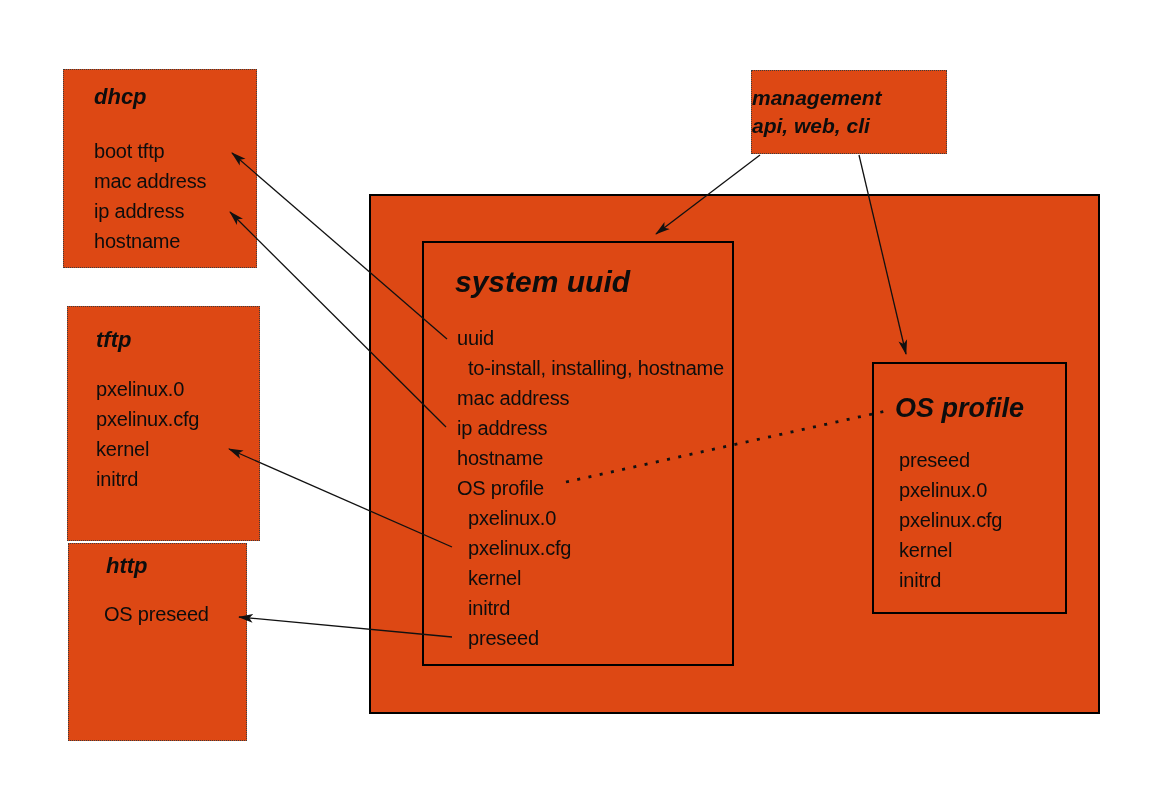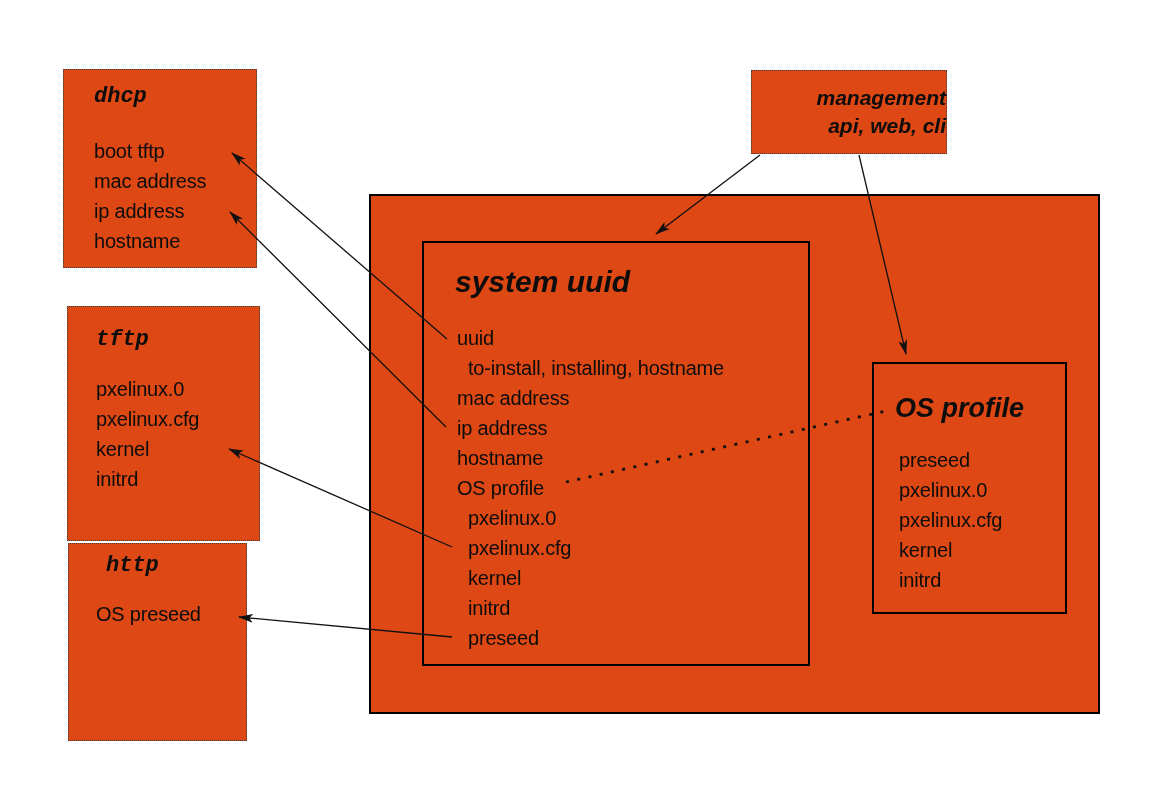"dhcp" .small-title { font-family: Liberation Mono, monospace -> none }
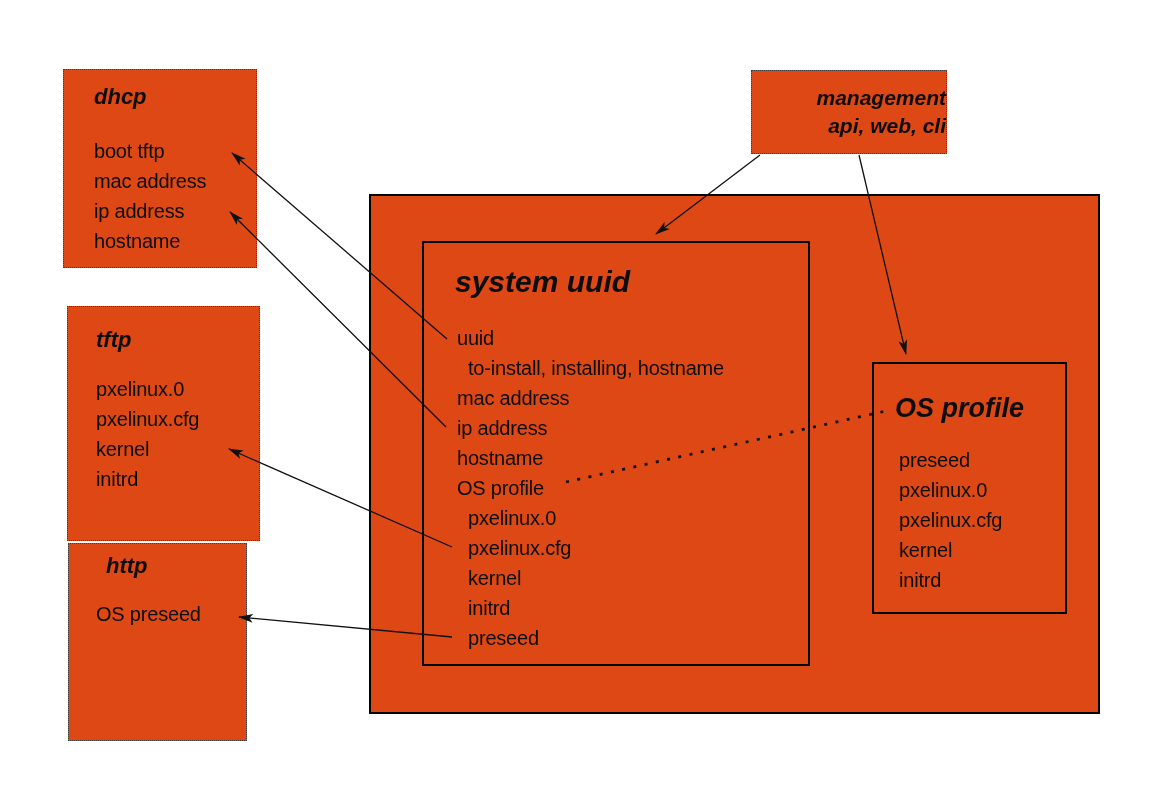"management" .mgmt-text { text-align: right -> left }
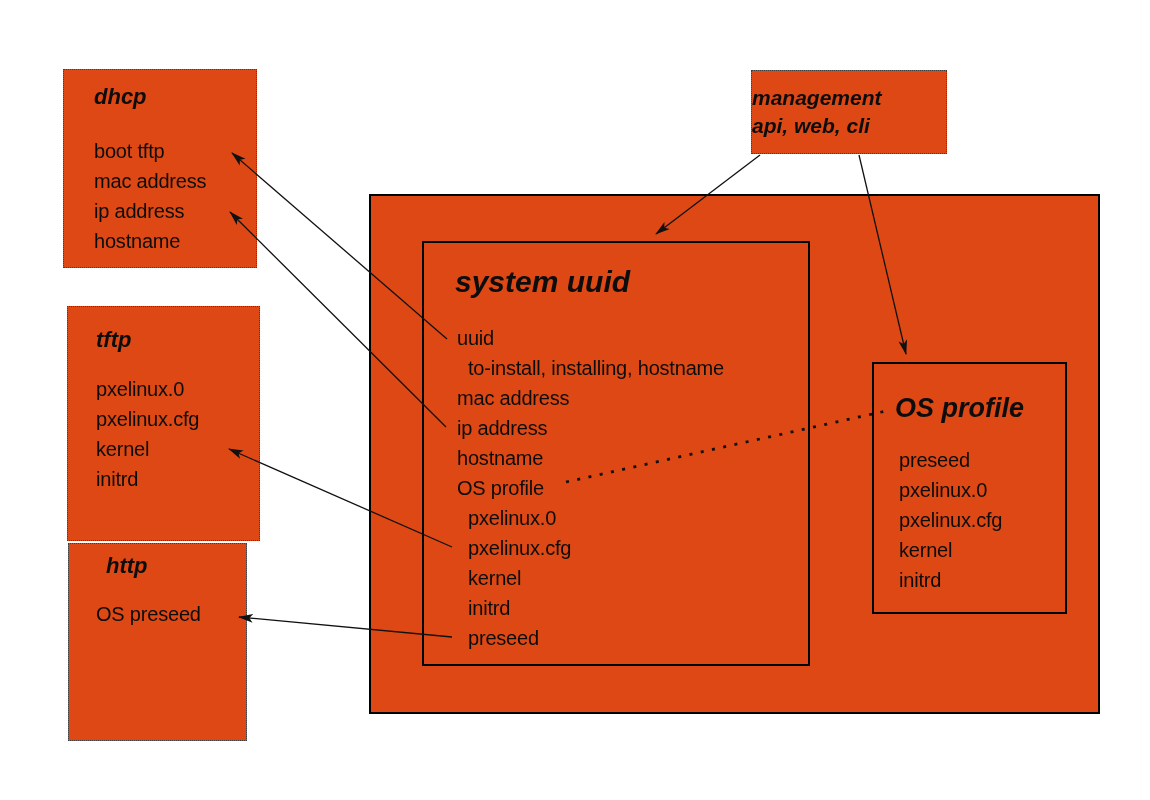"system uuid" div.box { width: 388px -> 312px }
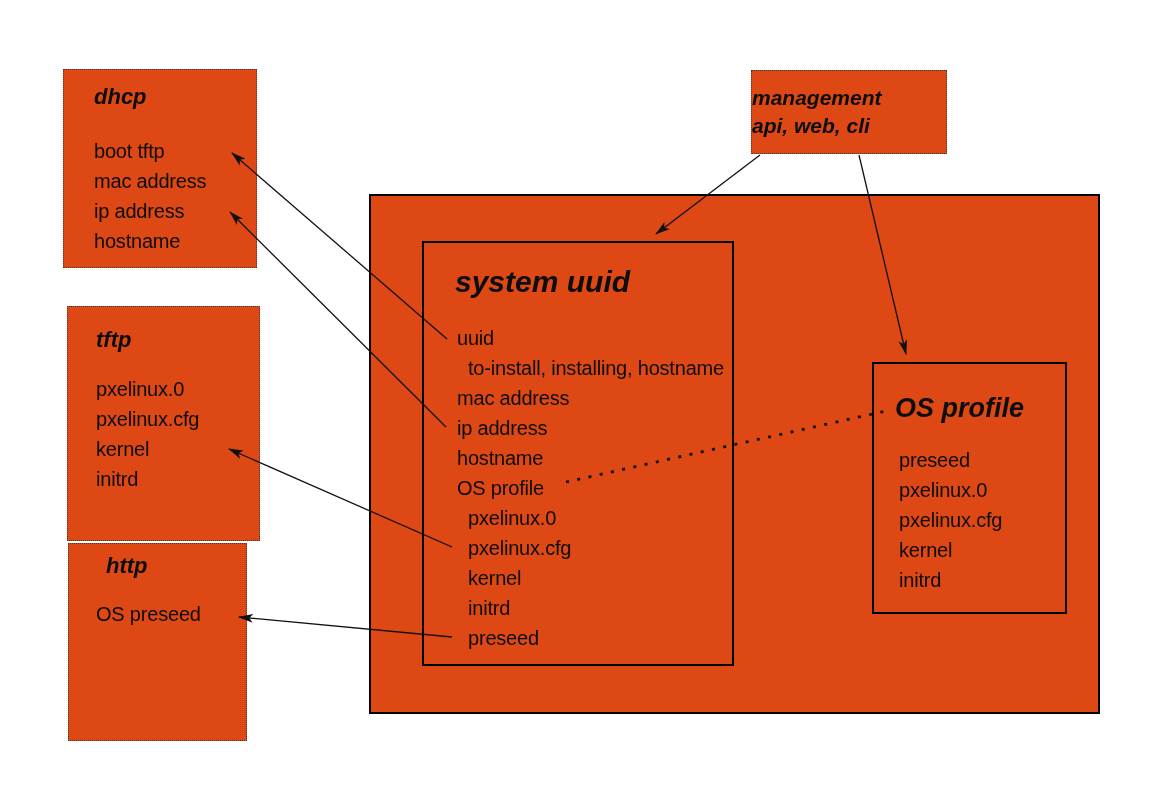"OS preseed" div.items { left: 27px -> 35px }
